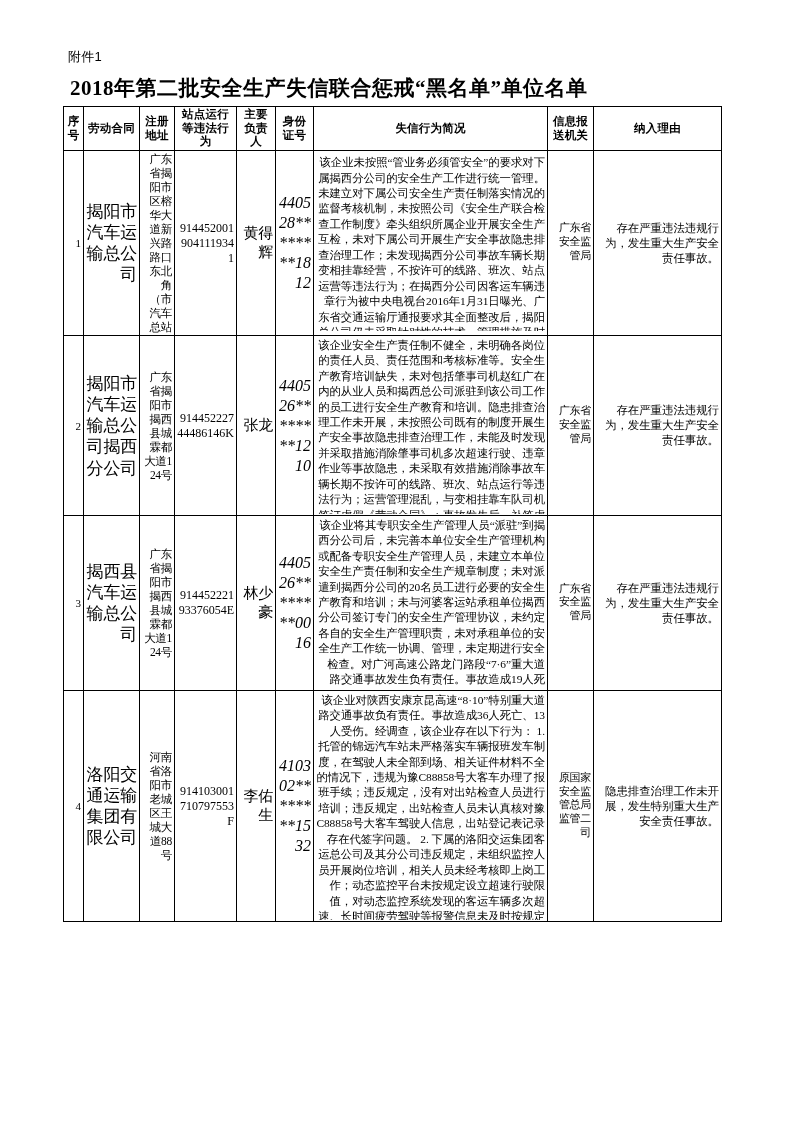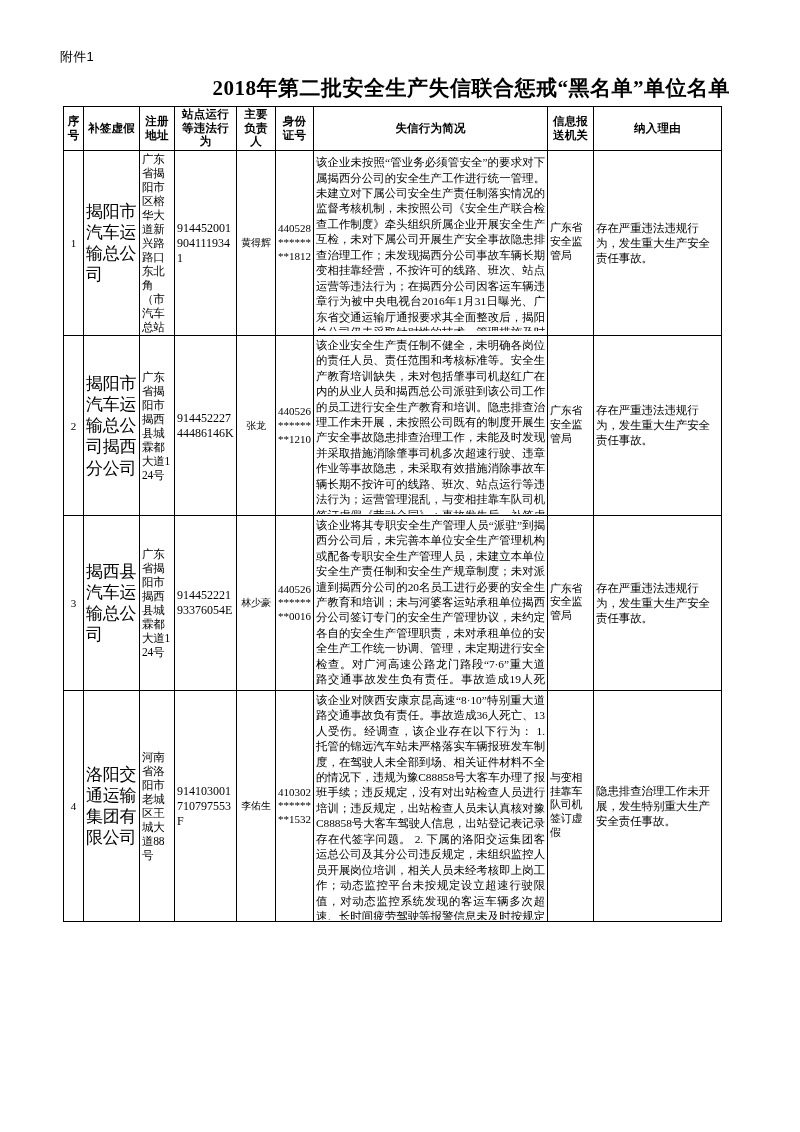"附件1" .attachment-label { left: 60px -> 68px }
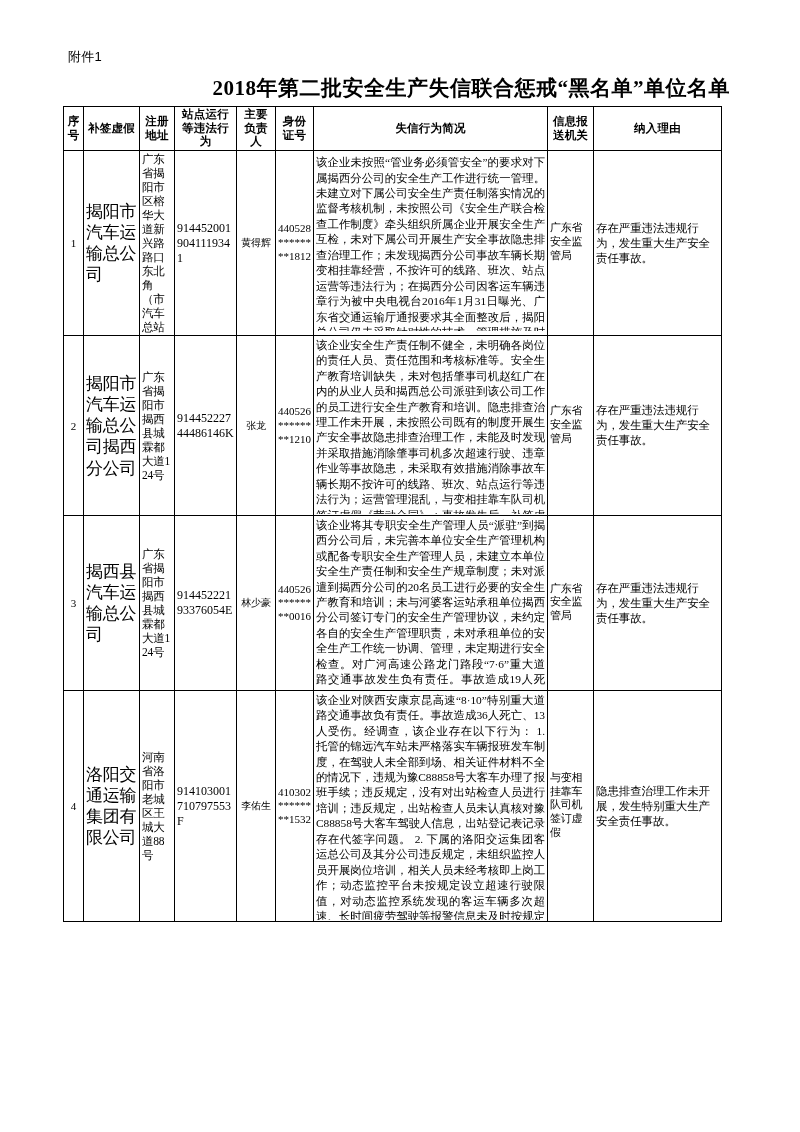"2018年第二批安全生产失信联合惩戒“黑名单”单位名单" .doc-title { text-align: right -> left }
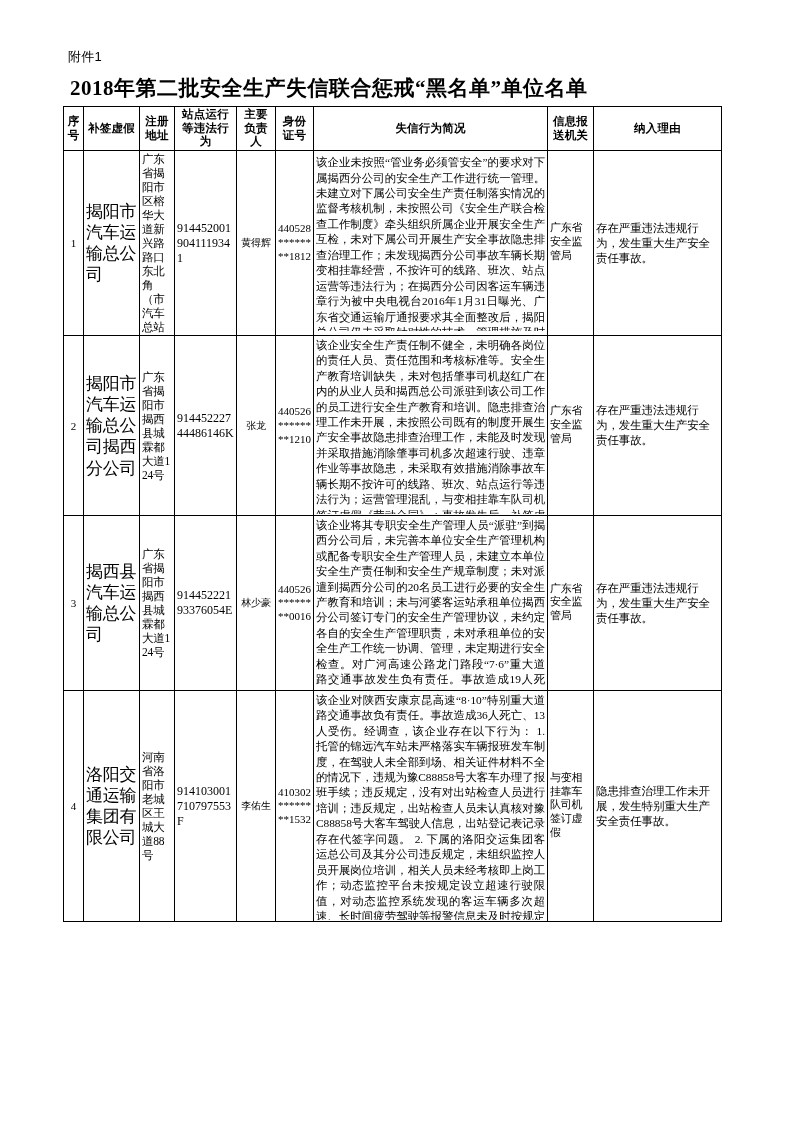"补签虚假" th { text: 补签虚假 -> 劳动合同 }
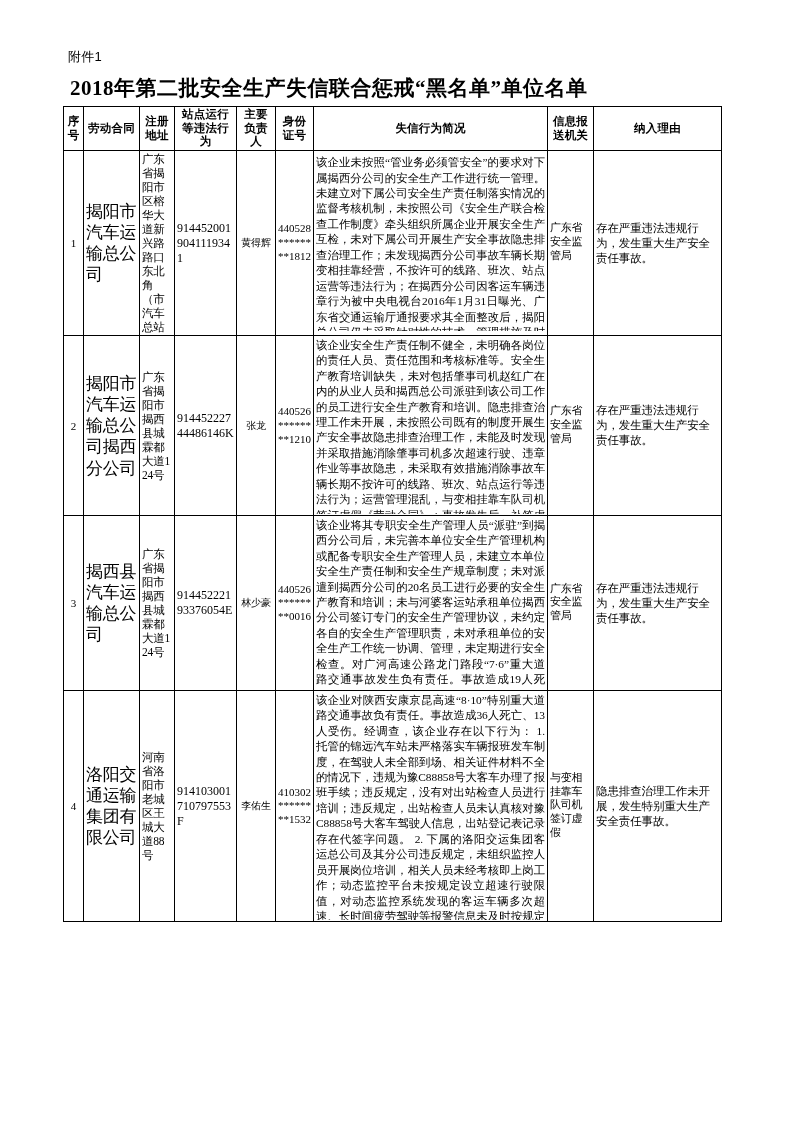"广东省揭阳市区榕华大道新兴路路口东北角（市汽车总站" table.blacklist th, table.blacklist td { text-align: none -> right }
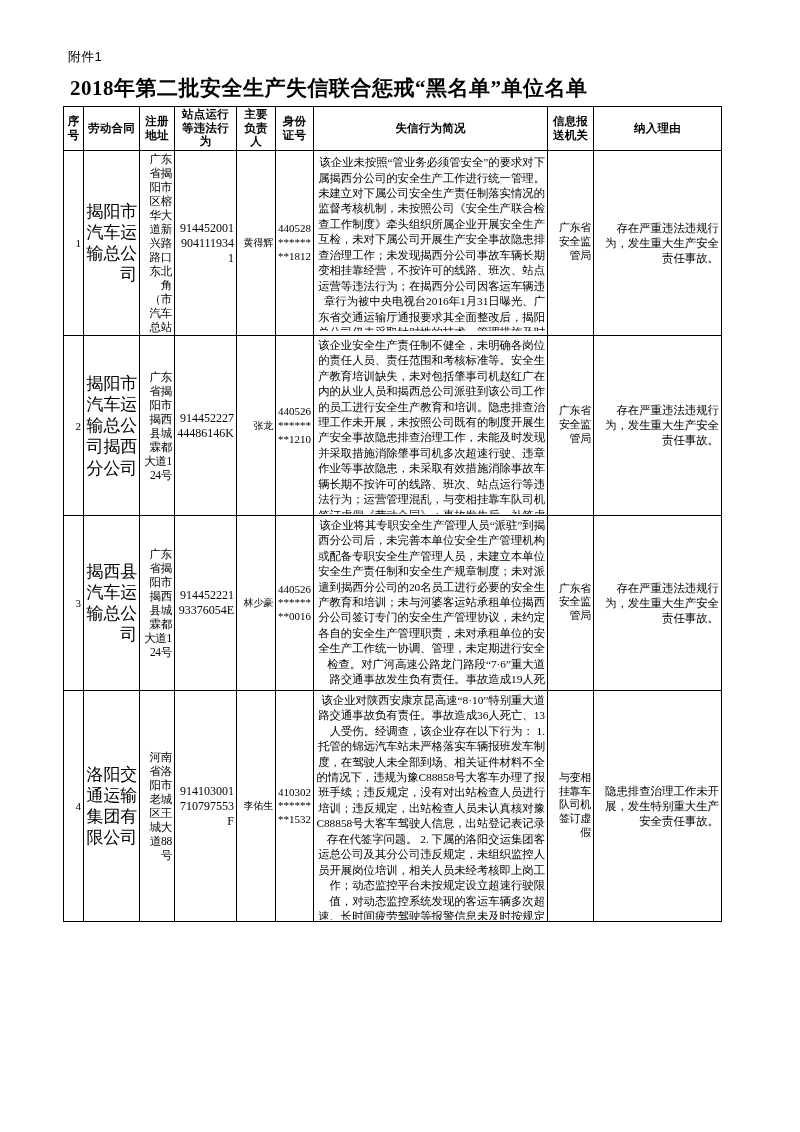"440528********1812" td.idno { font-size: 11px -> 16px; font-style: none -> italic }
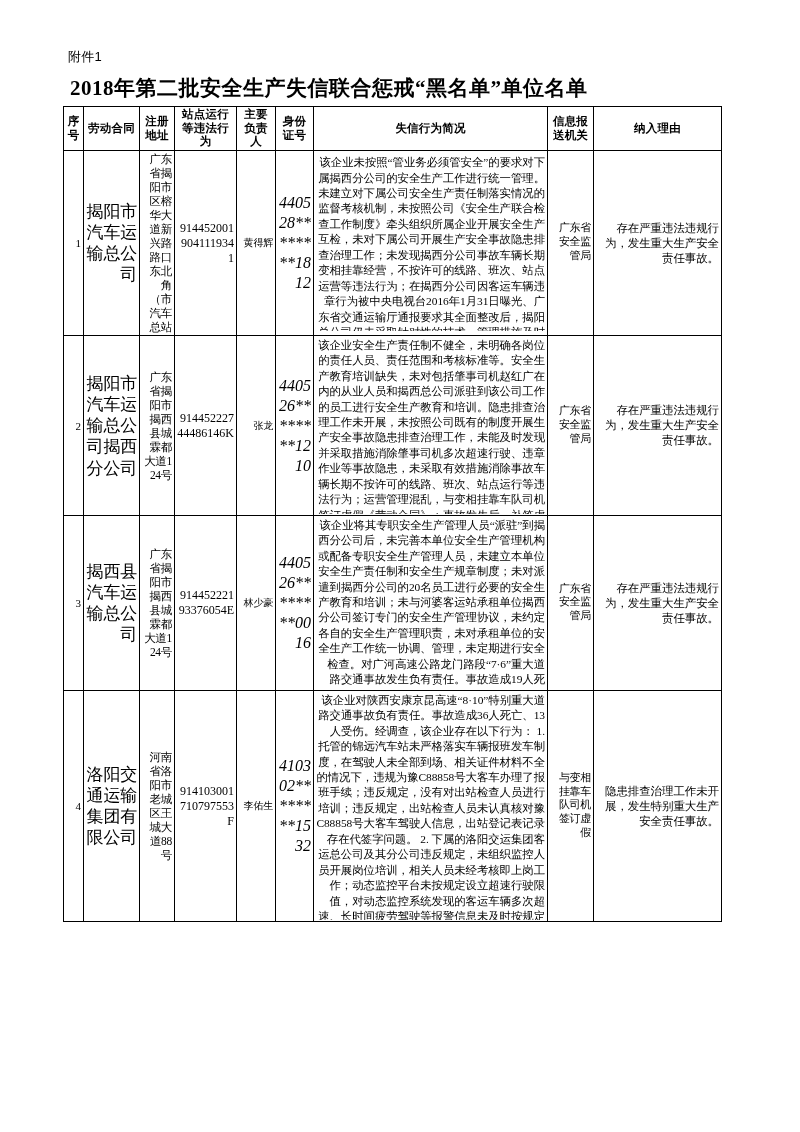"黄得辉" td.person { font-size: 10px -> 15px }
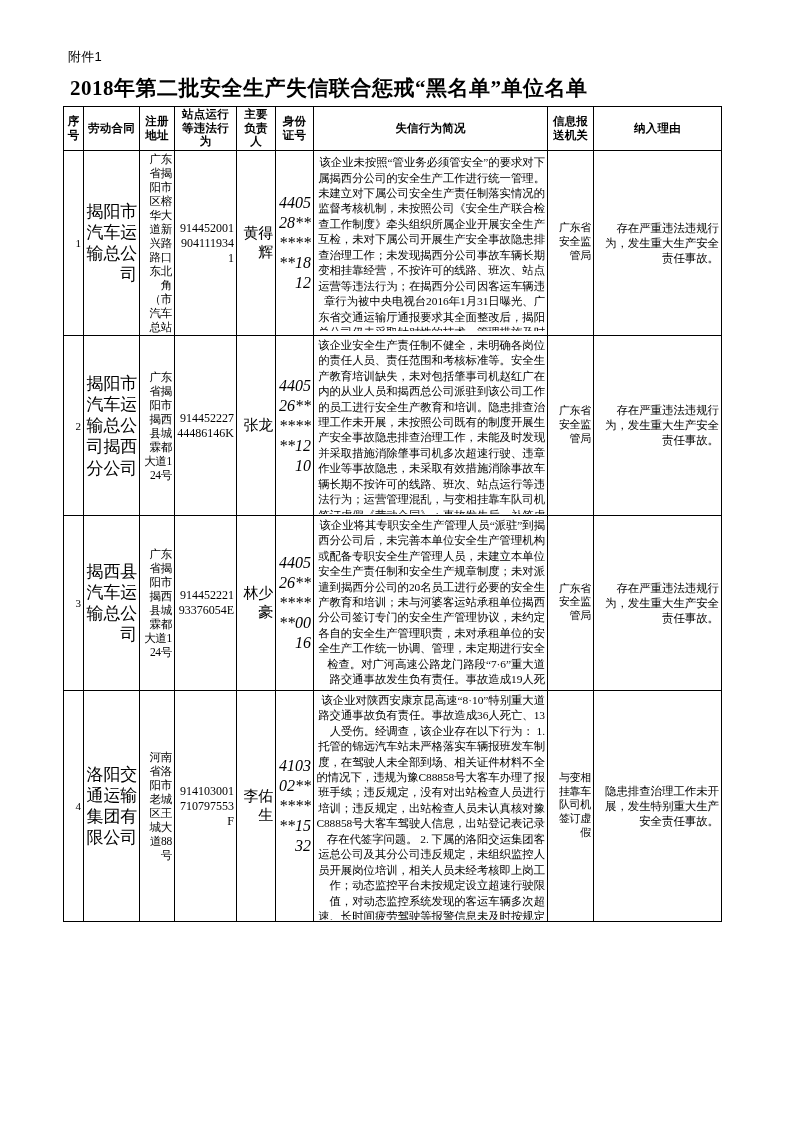"与变相挂靠车队司机签订虚假" td.agency { text: 与变相挂靠车队司机签订虚假 -> 原国家安全监管总局监管二司 }
